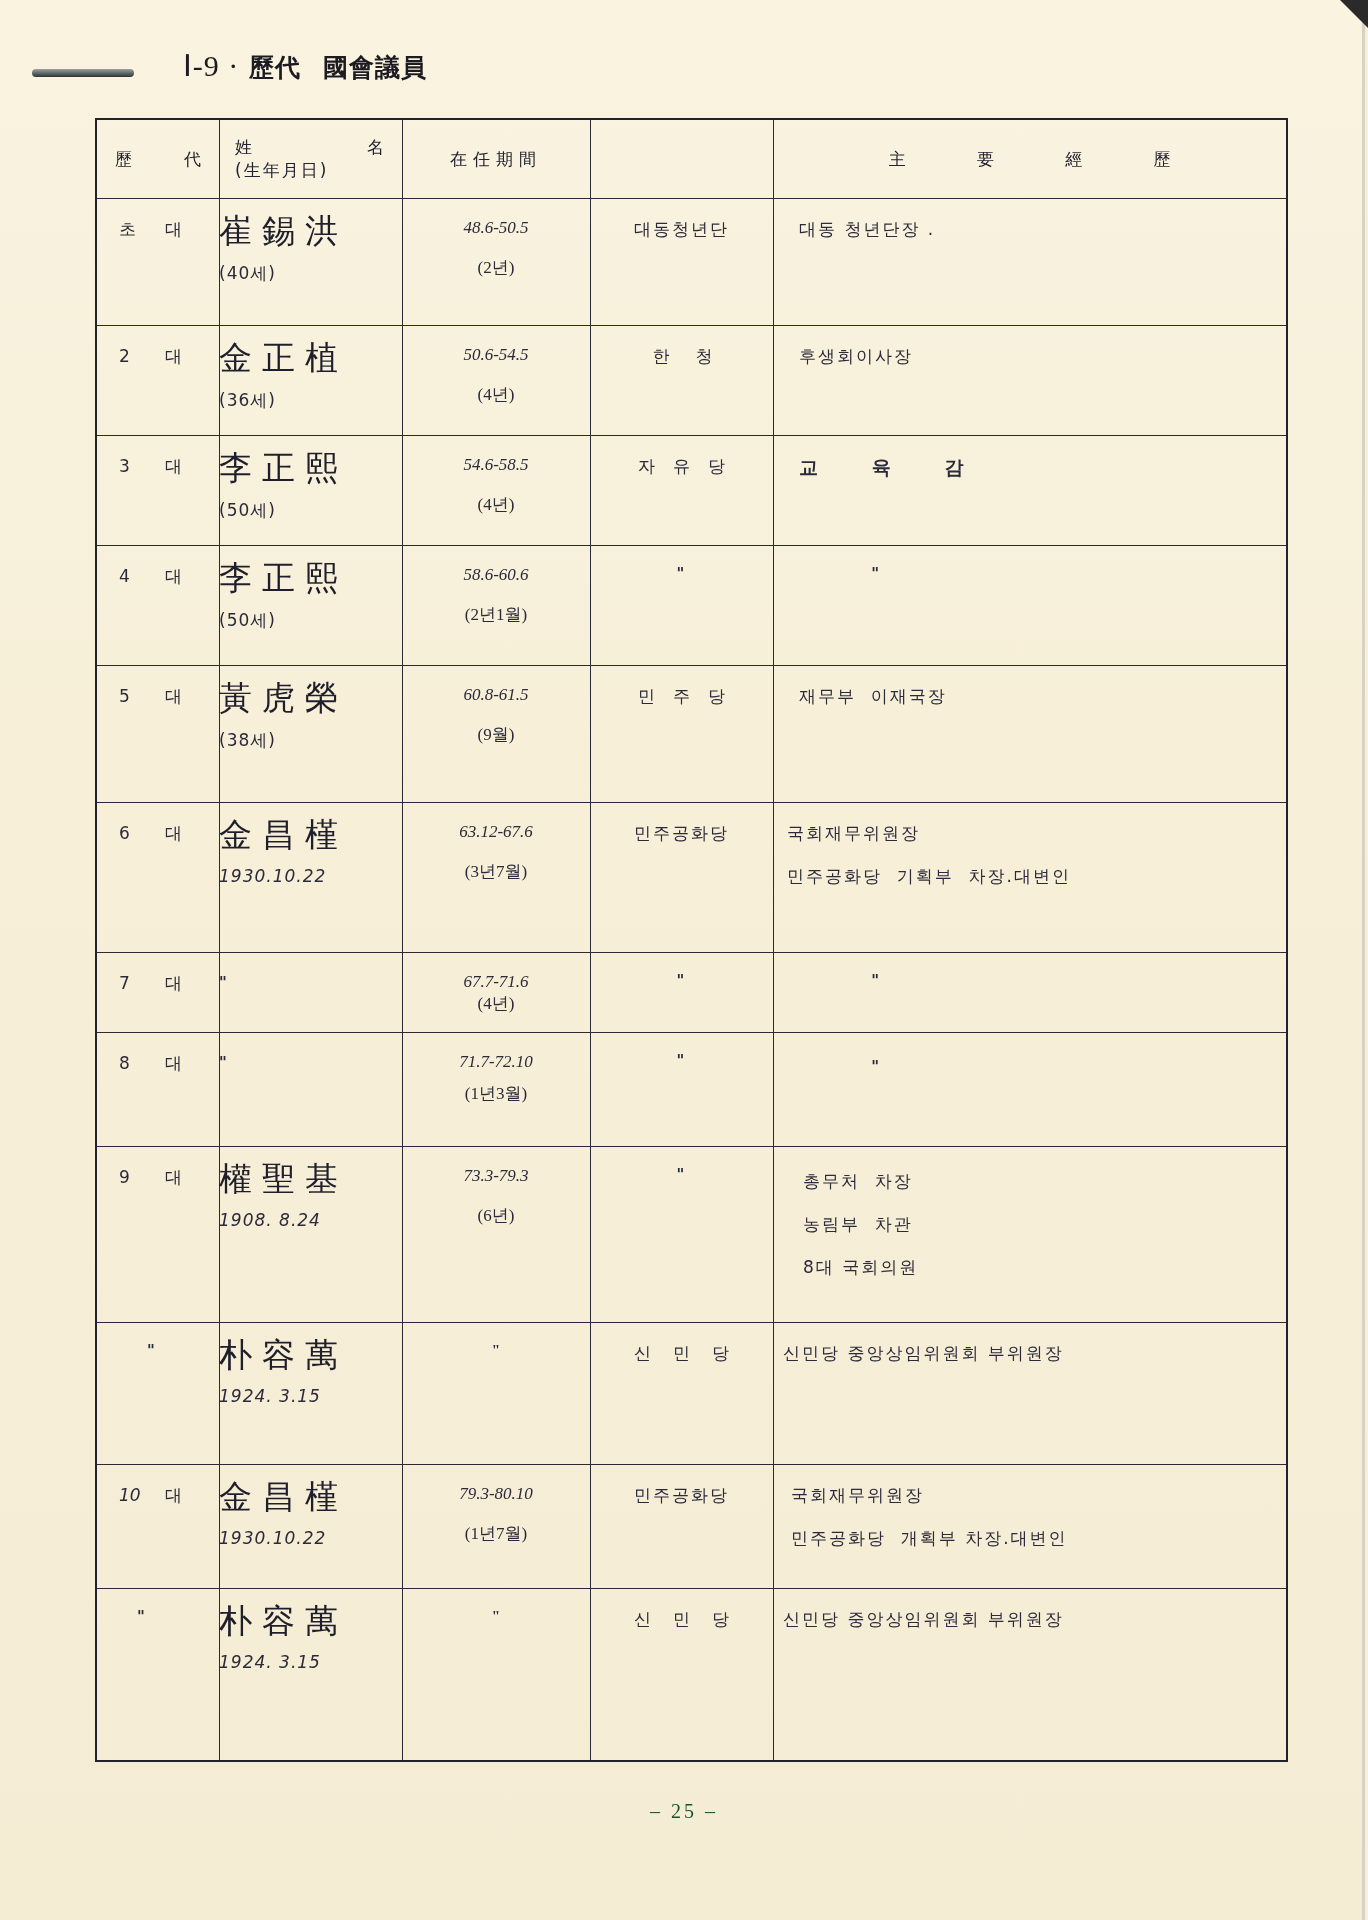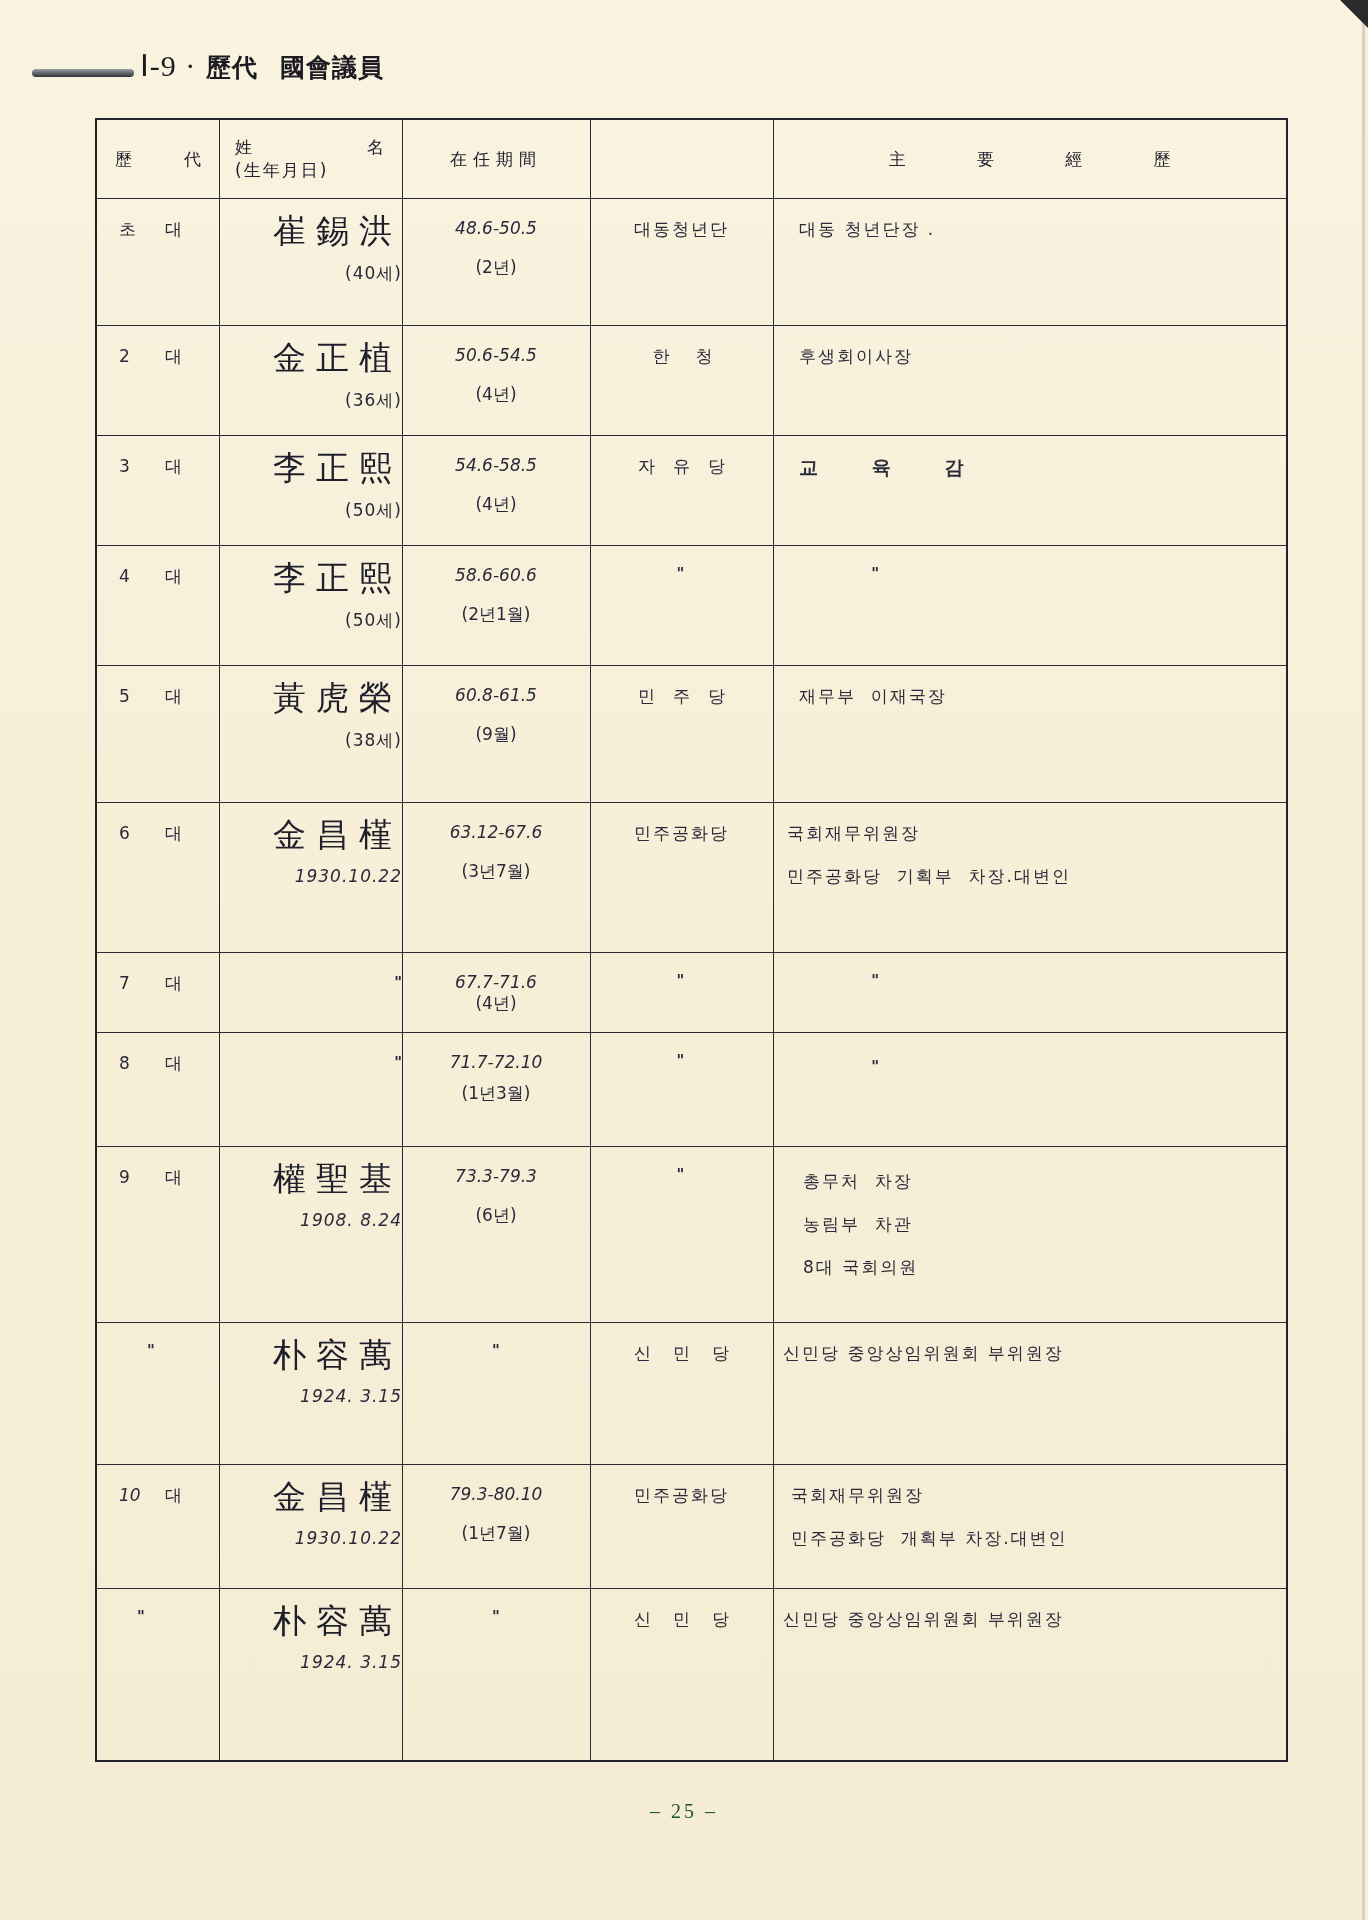"Ⅰ-9 ·" .title .roman { margin-left: none -> 43px }
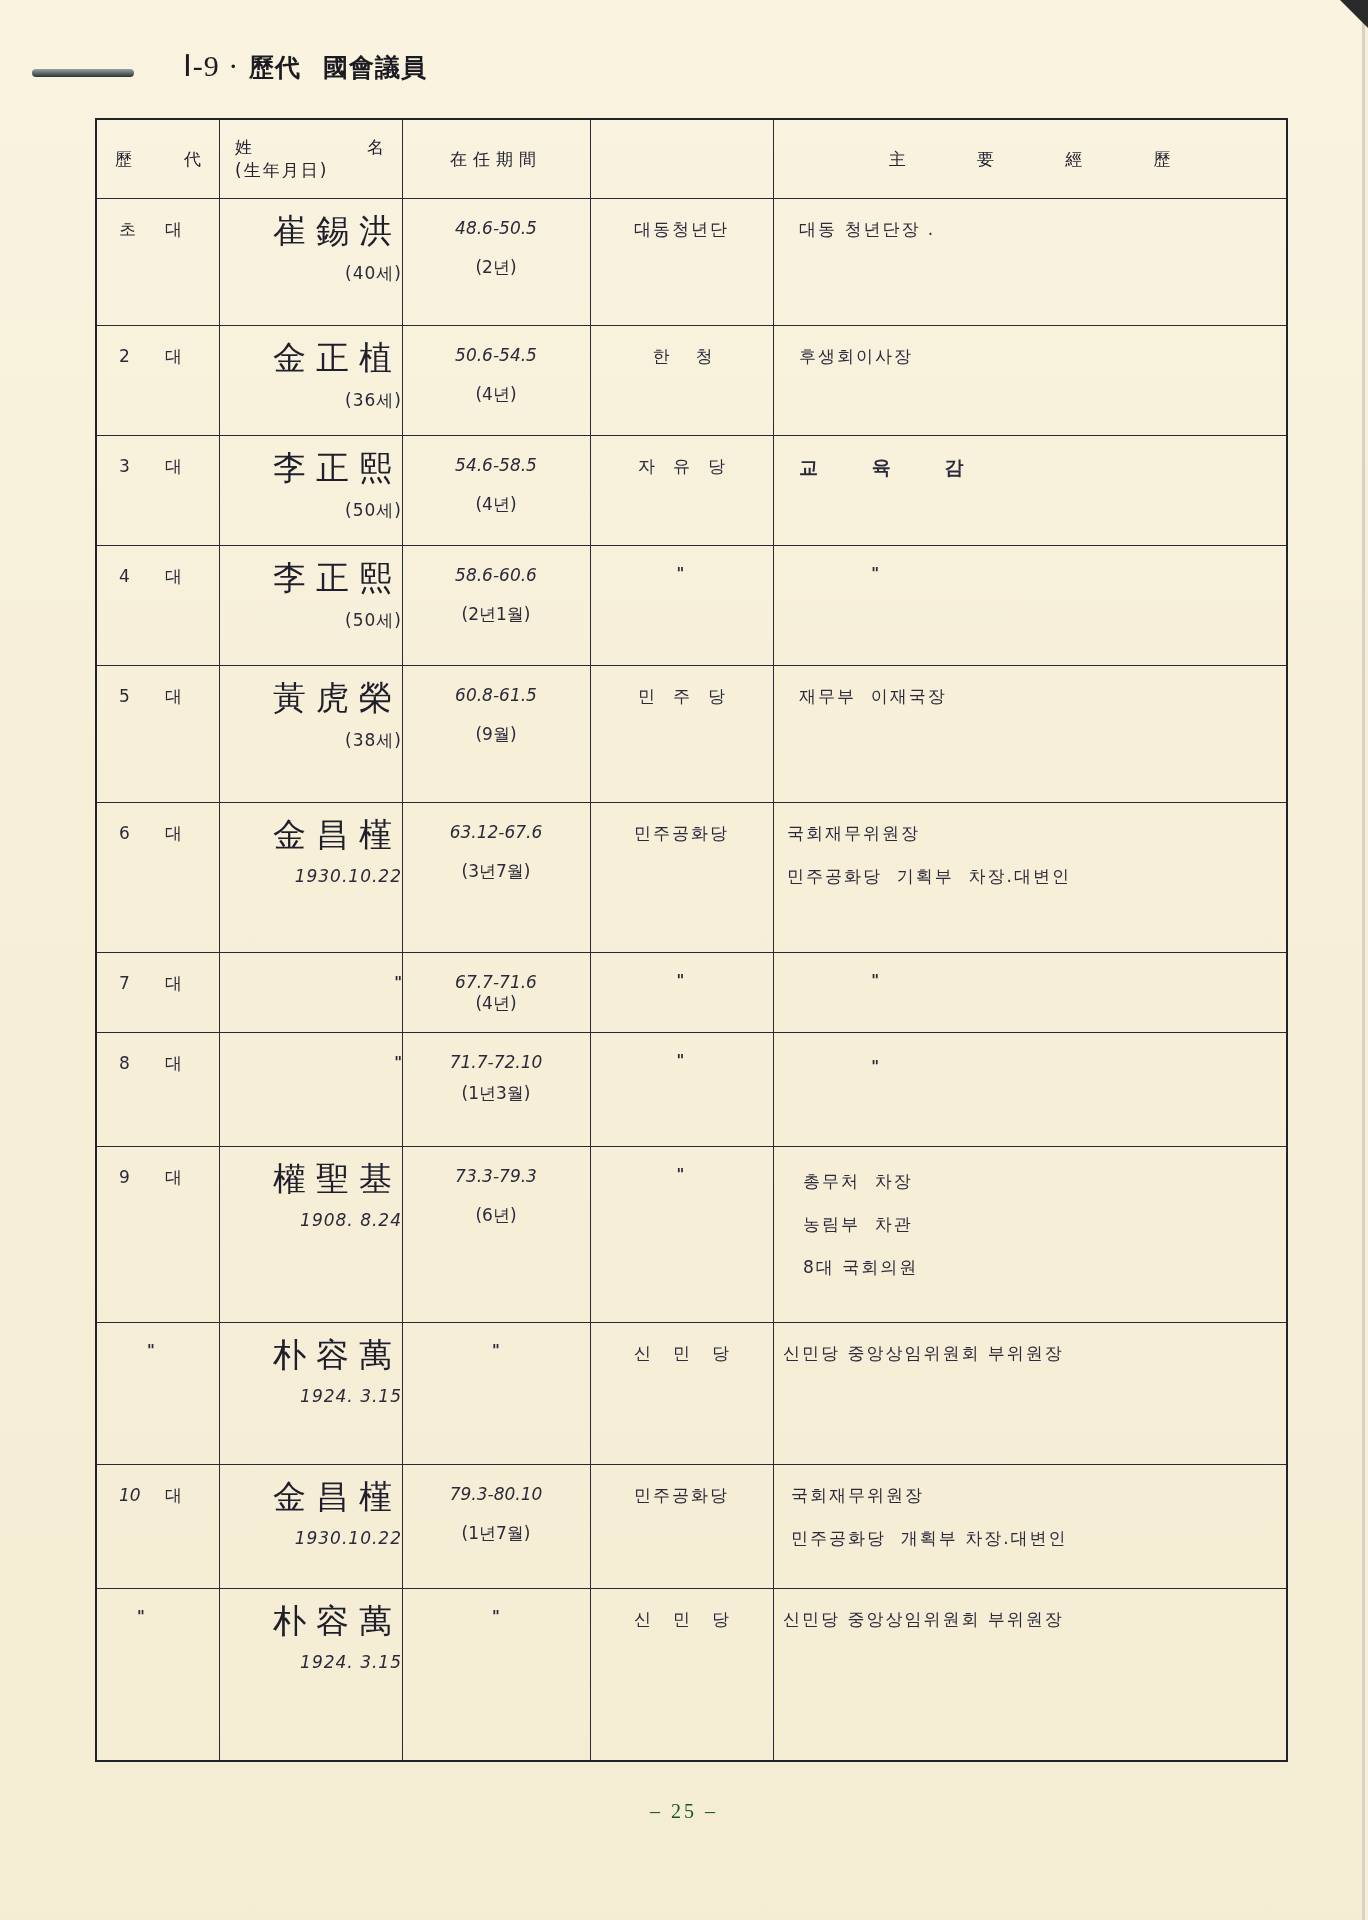"崔錫洪" .c-name { text-align: right -> left }
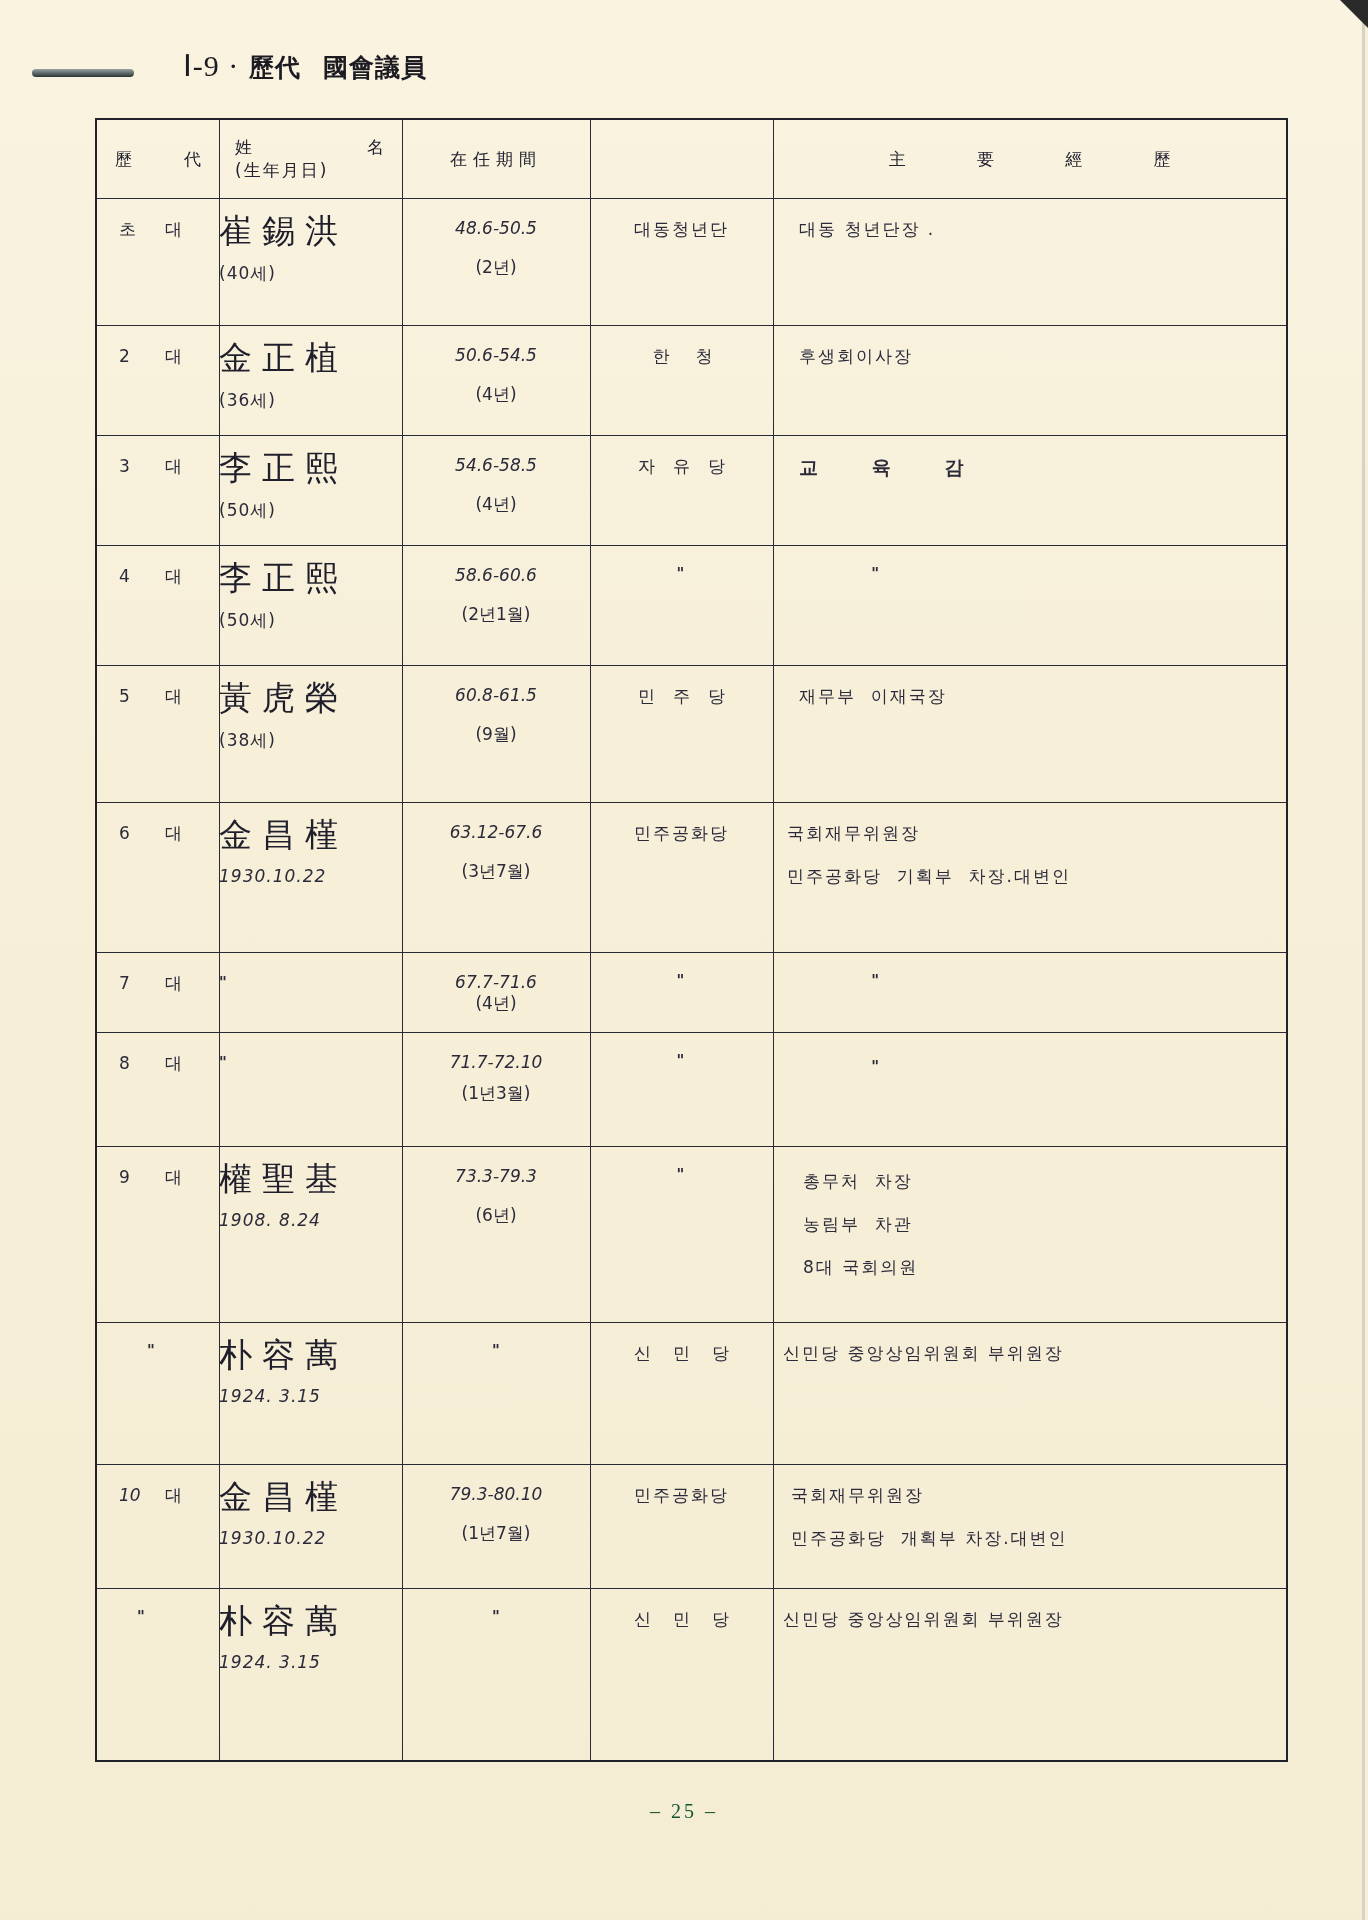"48.6-50.5" .c-term { font-family: none -> Liberation Serif, serif }
